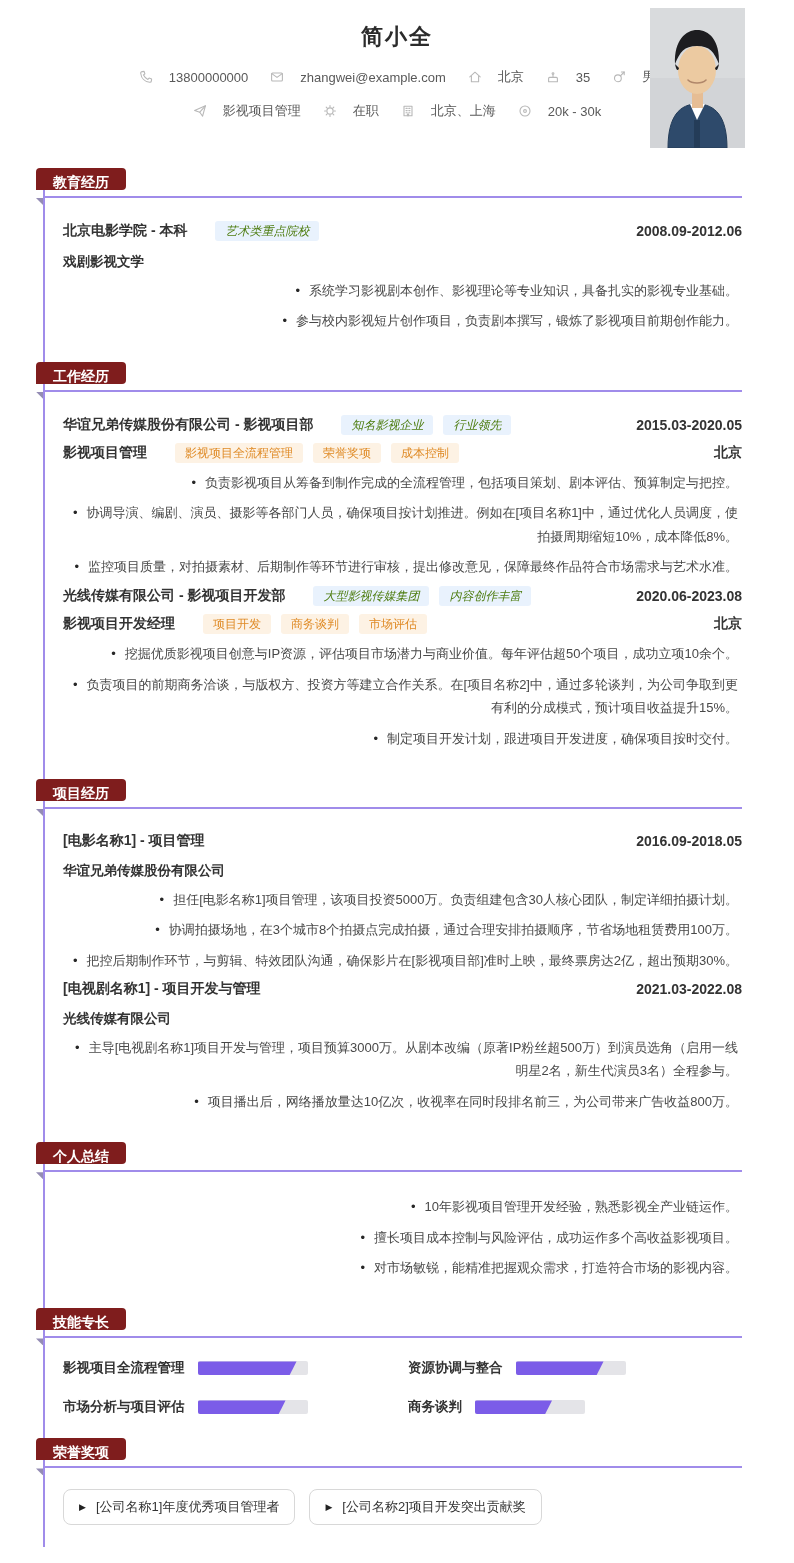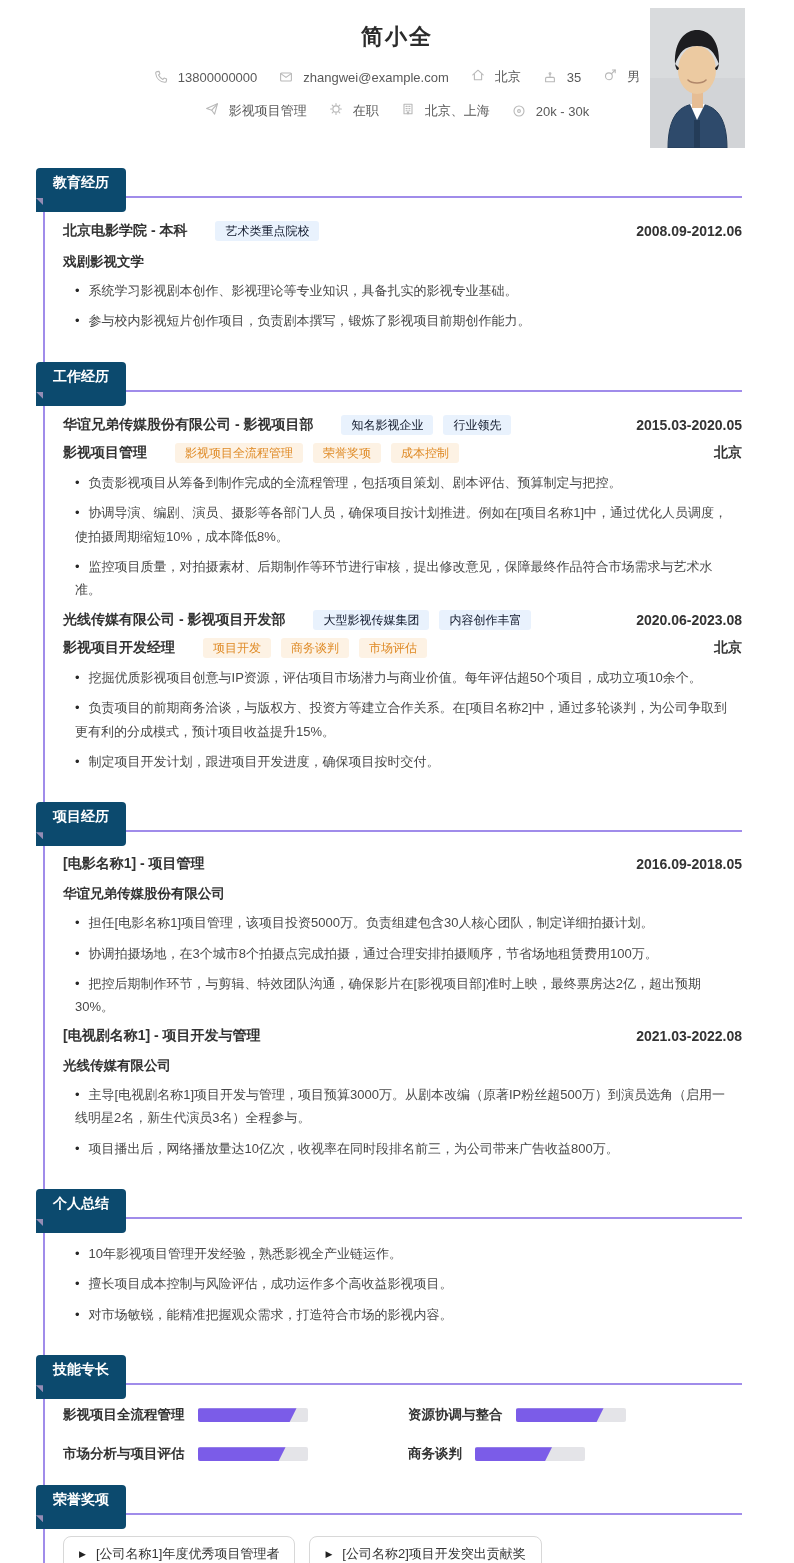"13800000000" .citem { align-items: flex-start -> center; gap: 10px -> 16px }
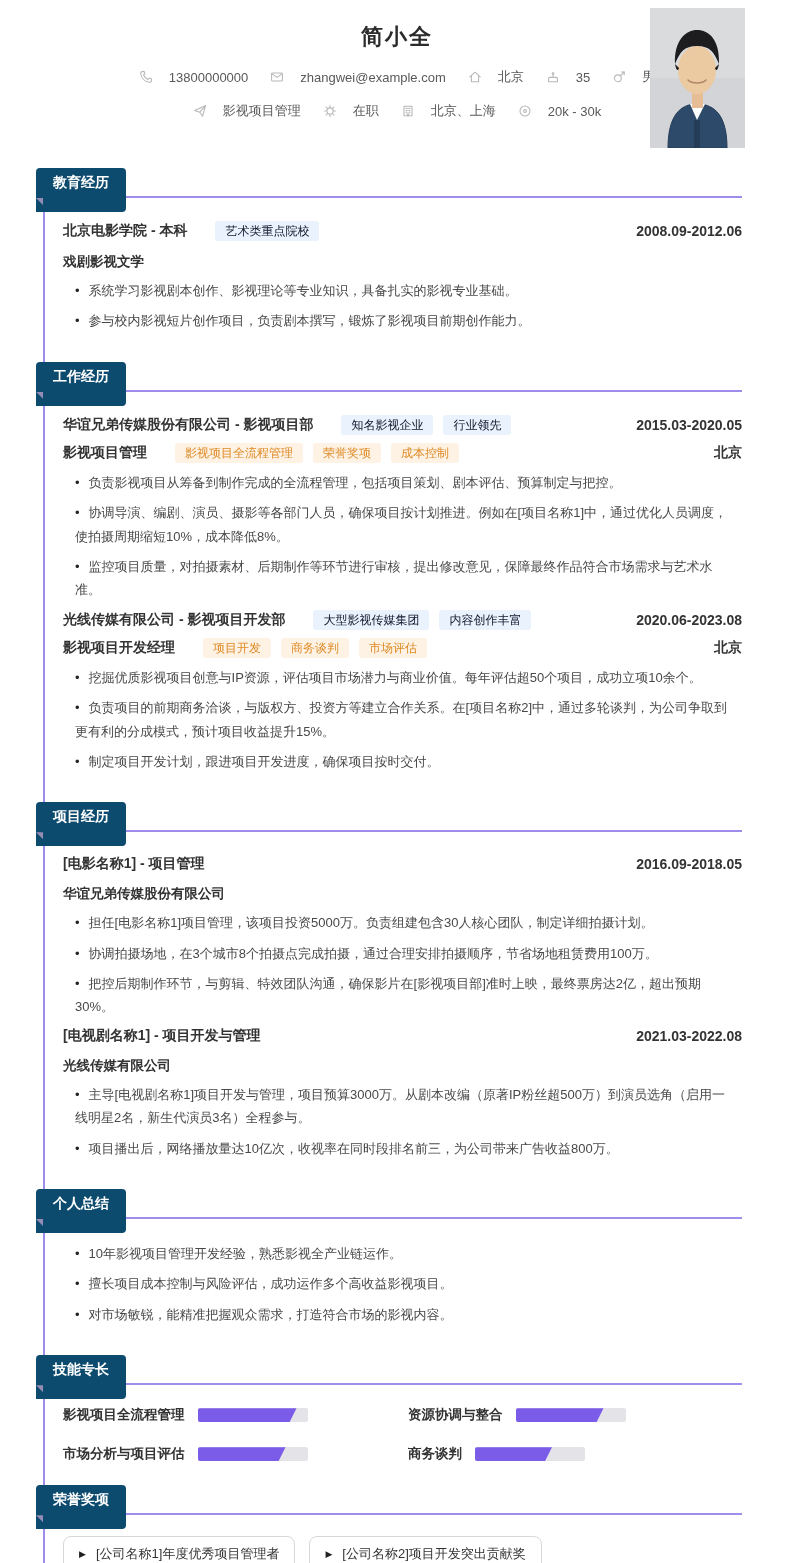"教育经历" .badge { background: #0c4a6e -> #7f1d1d; height: 44px -> 22px }
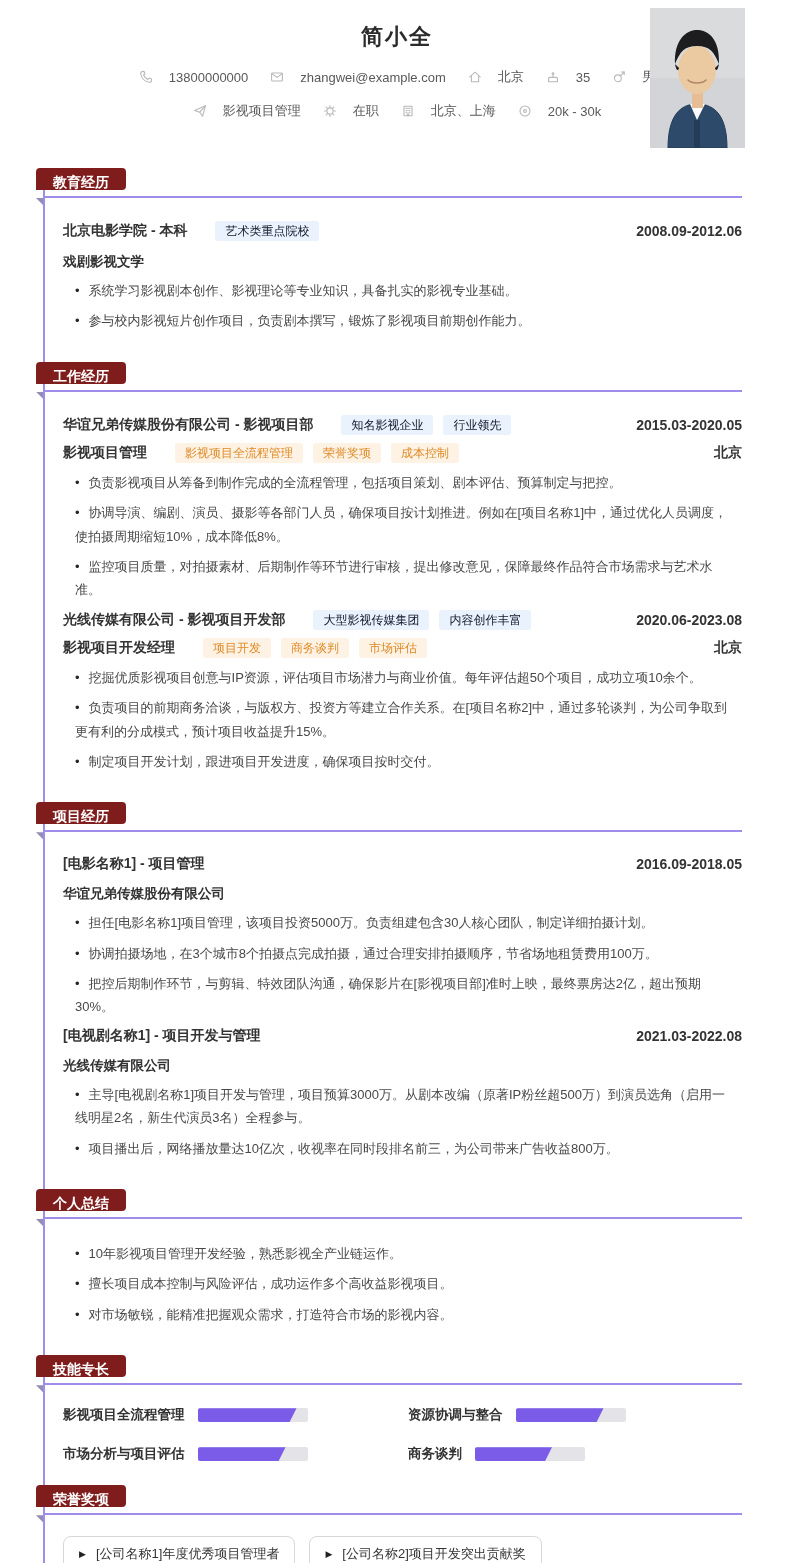"艺术类重点院校" .tag.blue { color: #0f172a -> #4d7c0f; font-style: none -> italic }
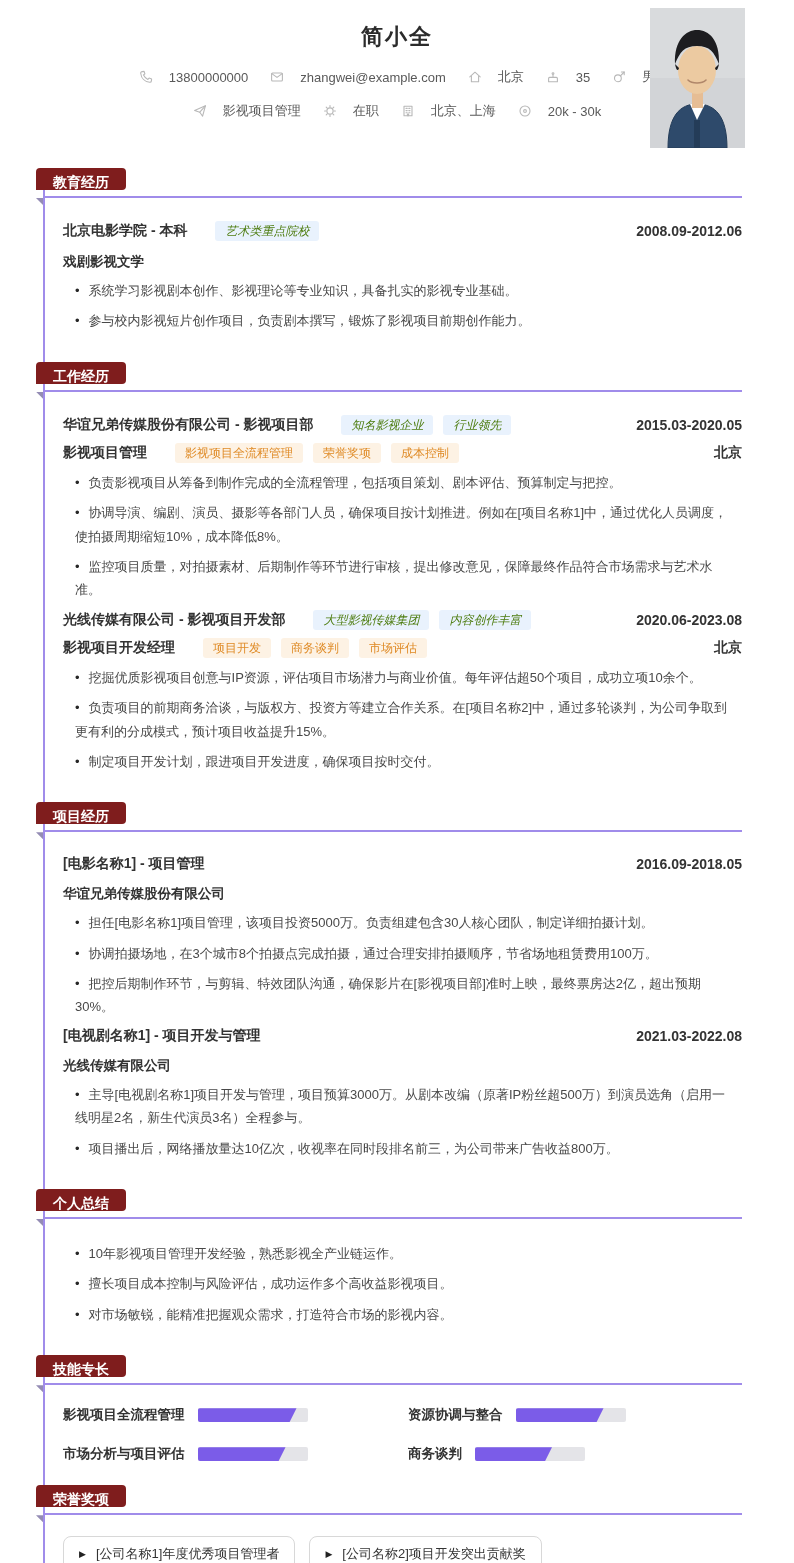"• 系统学习影视剧本创作、影视理论等专业知识，具备扎实的影视专业基础。" .bitem { margin: 7px 12px -> 7px 4px; text-align: none -> right }
